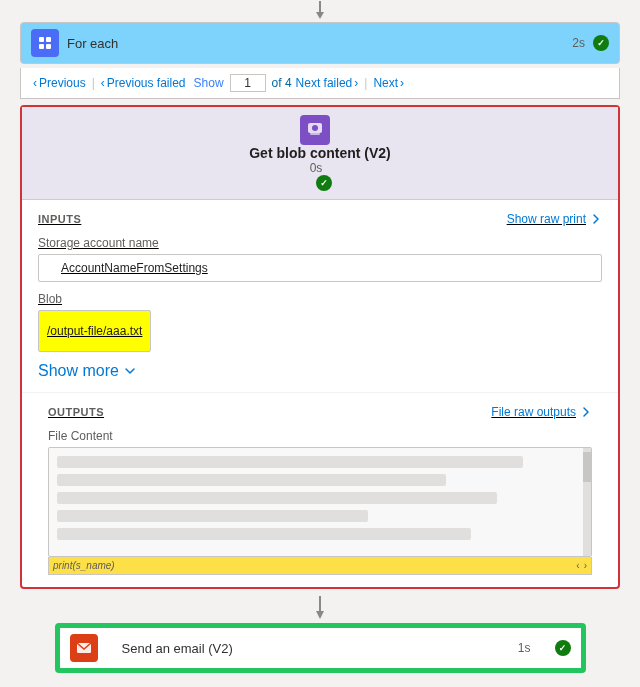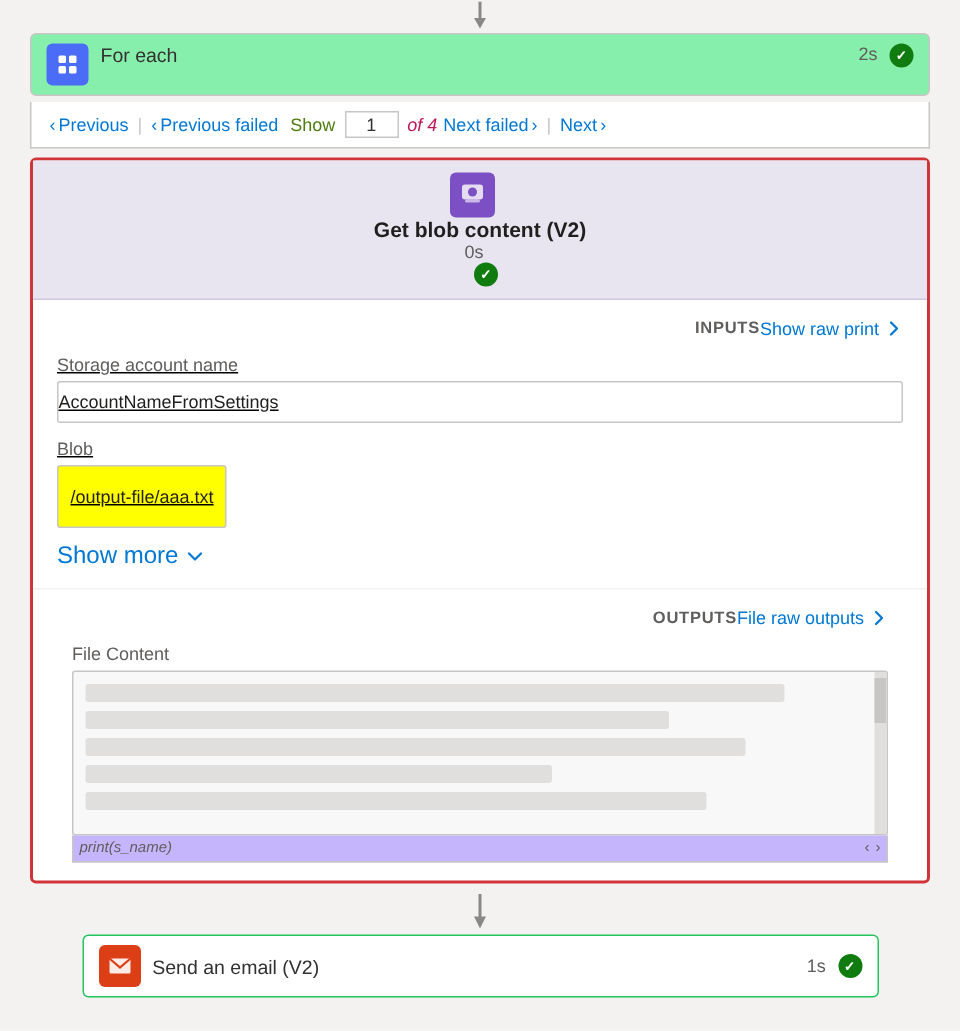"For each" .for-each-bar { align-items: none -> center; background: #86efac -> #7dd3fc }
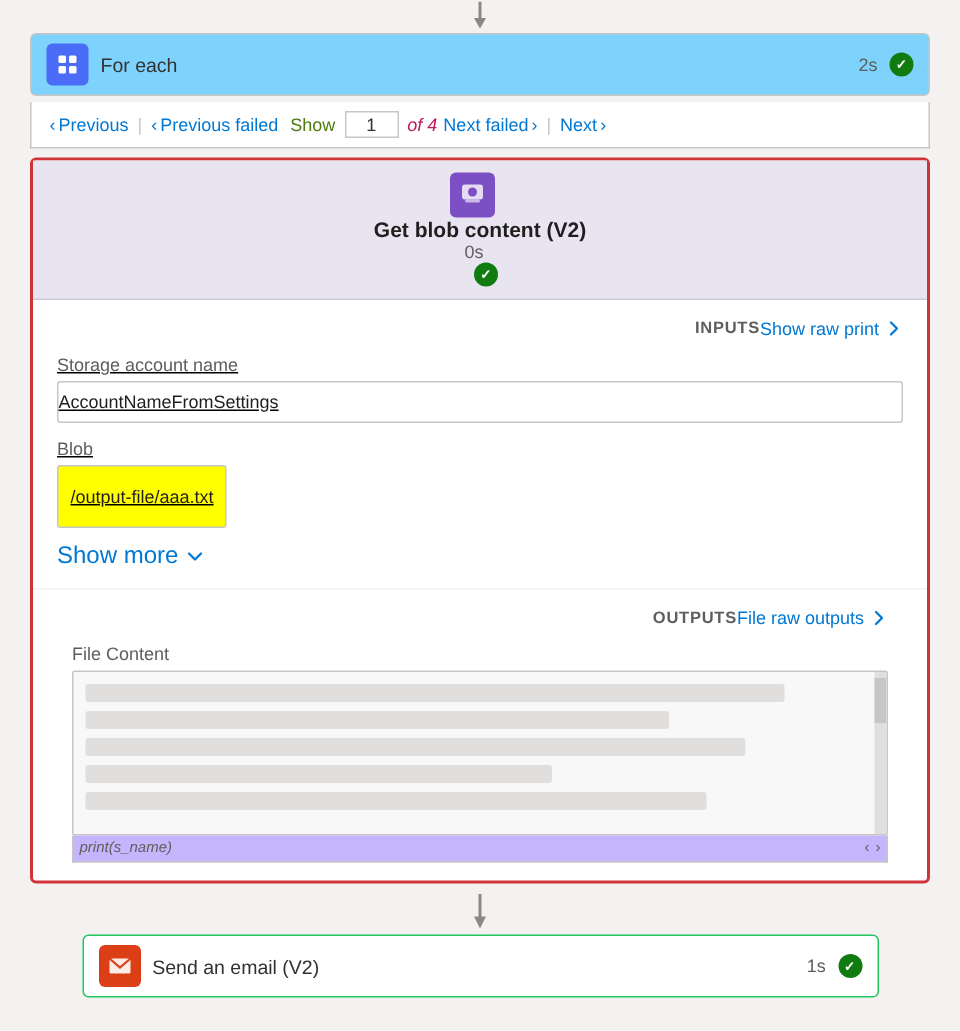"Show" .nav-bar .show-label { color: #4d7c0f -> #3b82f6 }
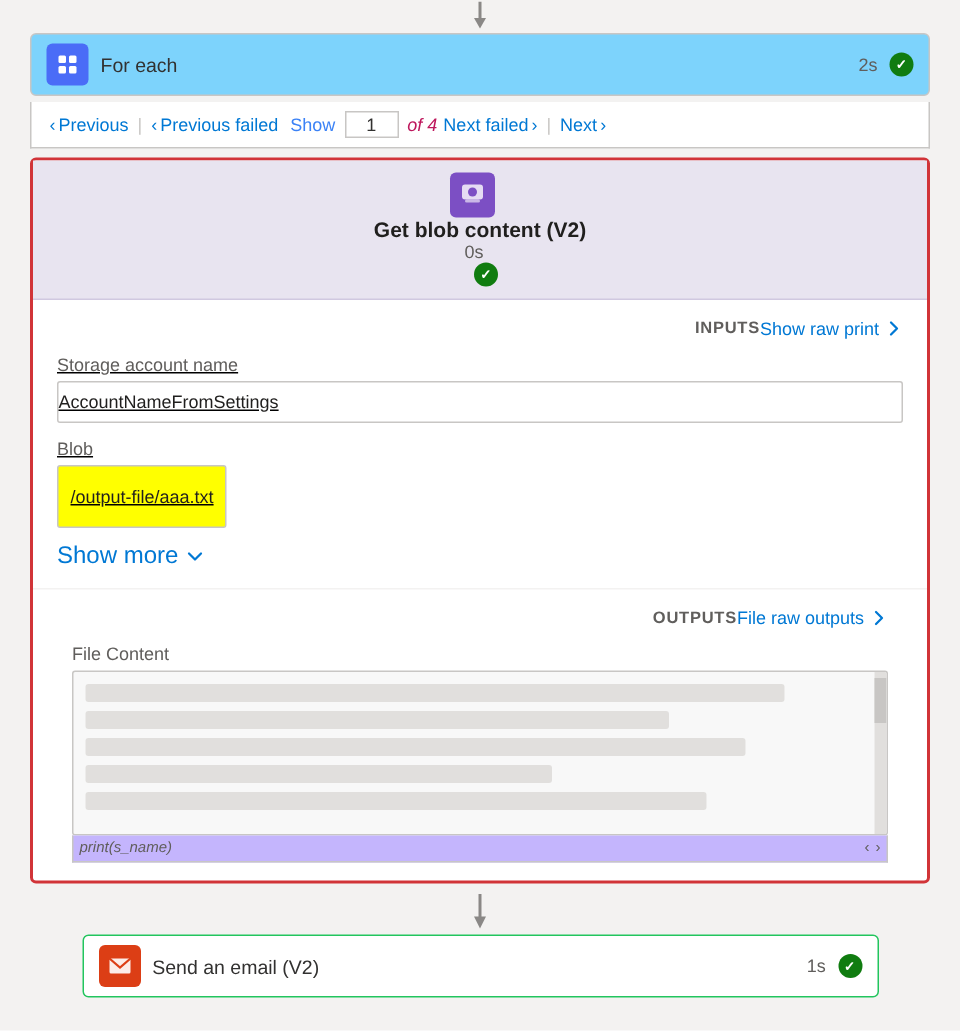"of 4" .nav-bar .of-label { color: #be185d -> #0369a1; font-style: italic -> none }
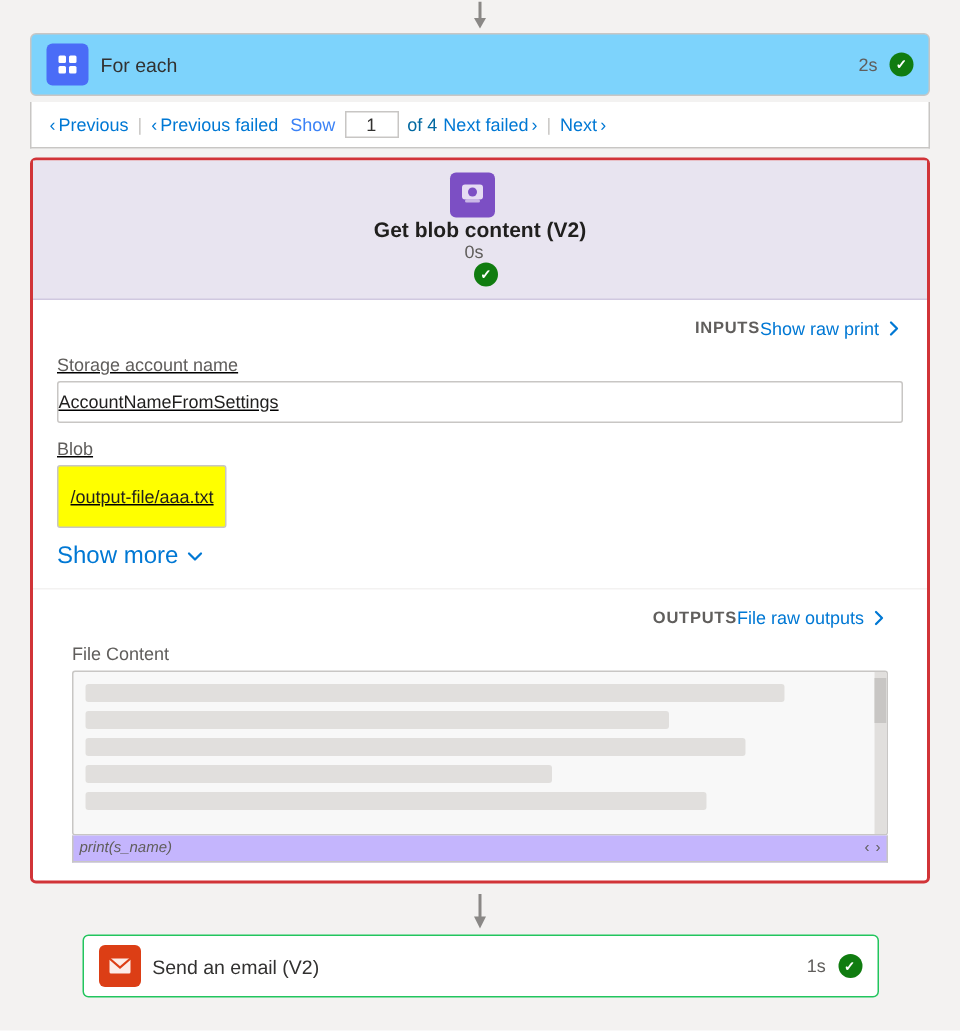"INPUTS" .section-header { justify-content: flex-end -> space-between; text-decoration: none -> underline }
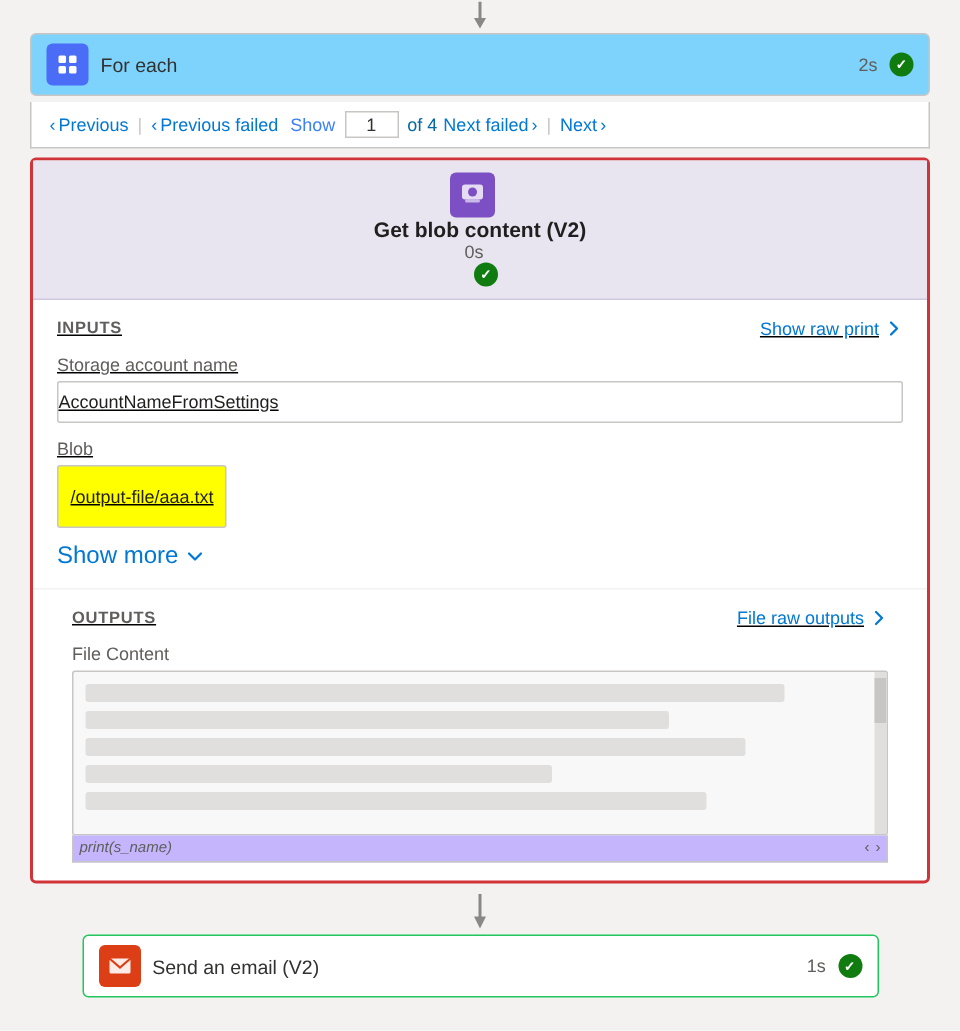"AccountNameFromSettings" .field-value { padding: 6px 0 -> 6px 22px }
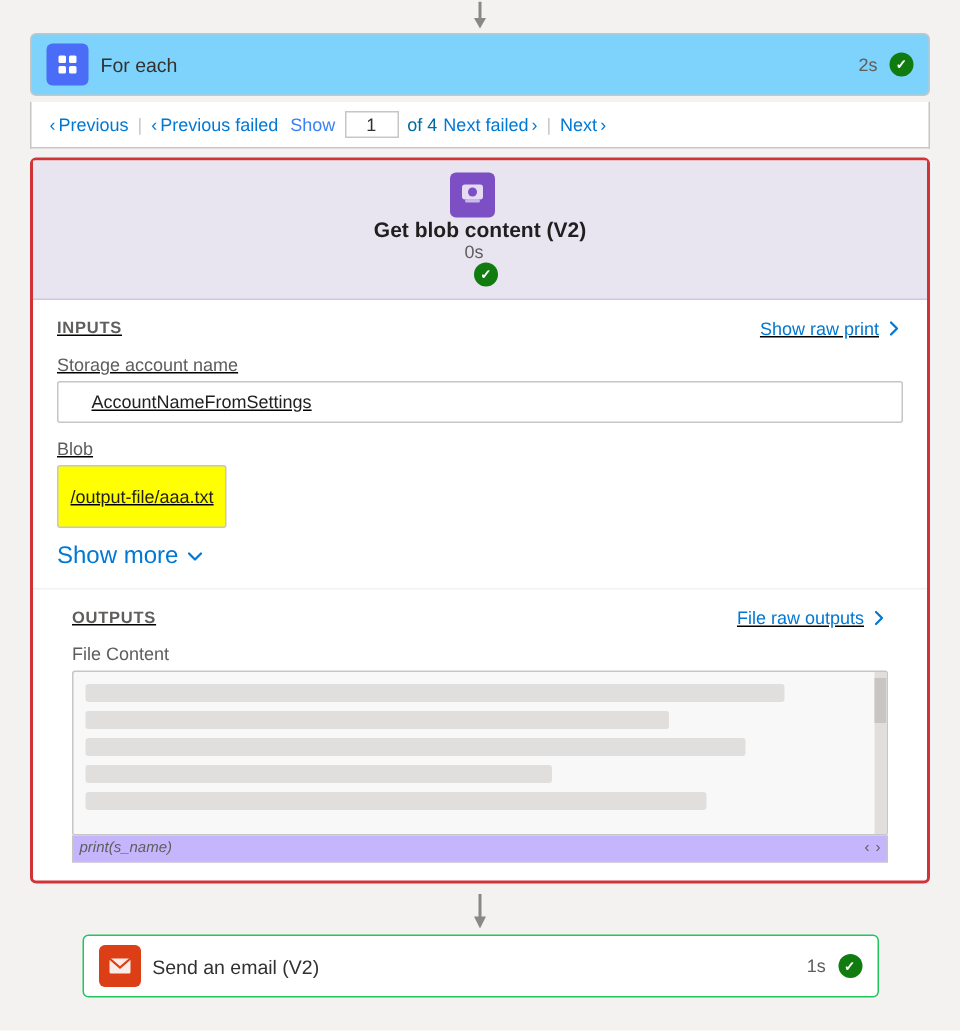"print(s_name)" .h-scroll-bar { background: #c4b5fd -> #fde047 }
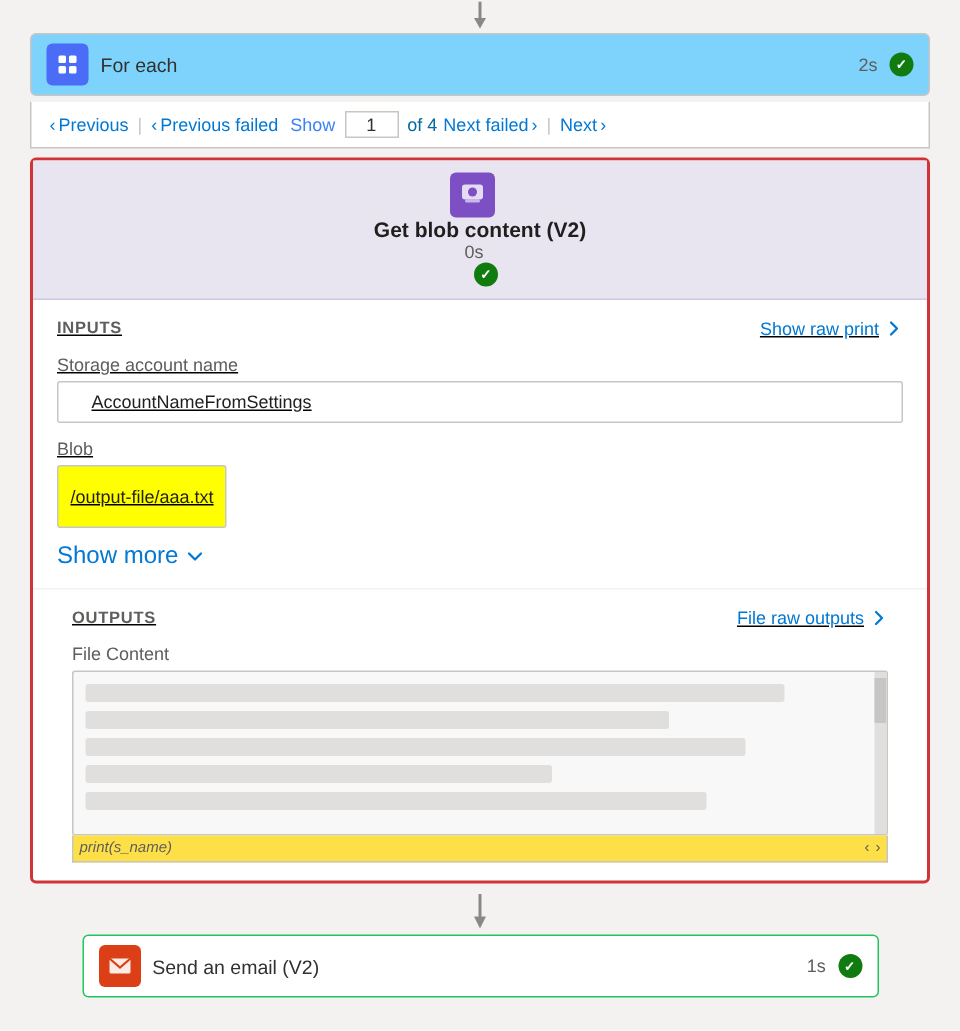"Send an email (V2)" .send-email-bar { border: 1px solid #22c55e -> 5px solid #22c55e; gap: none -> 16px }
